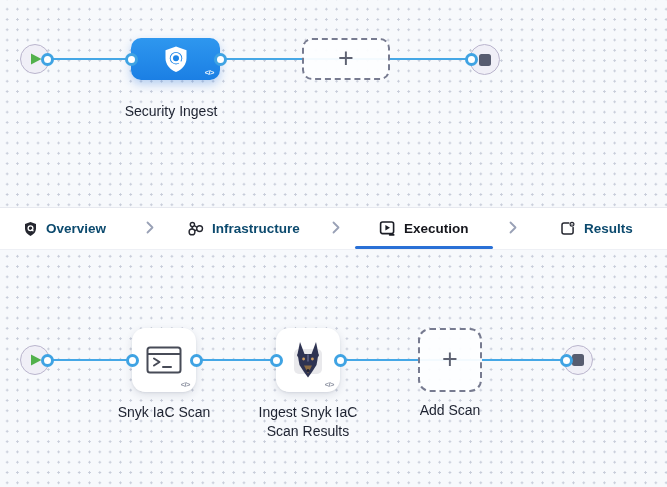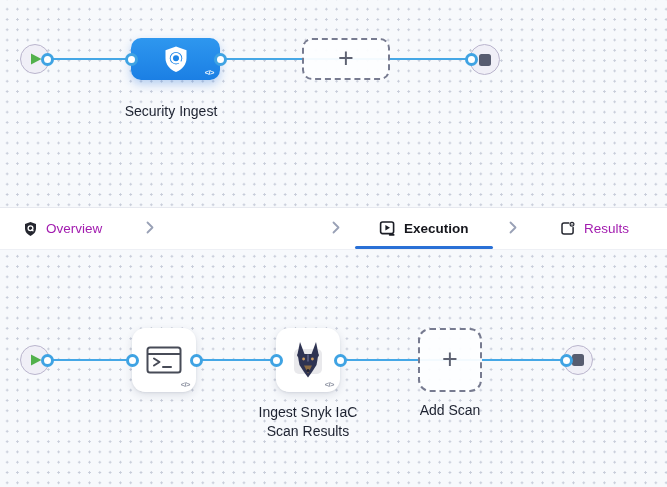"Overview" .tab { color: #a21caf -> #0c4a6e; font-weight: 400 -> 700 }
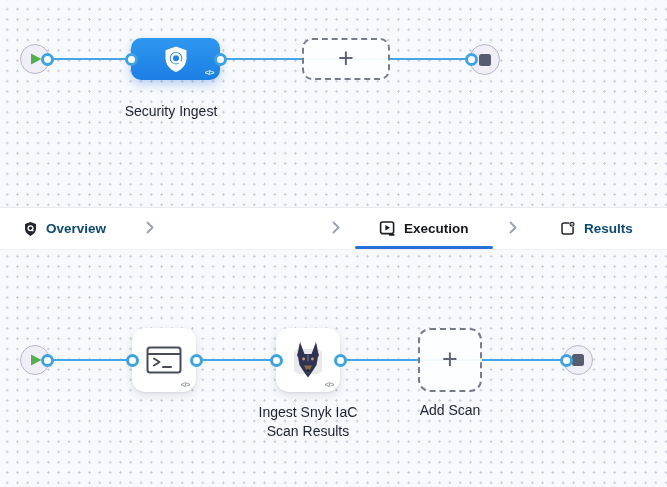"Infrastructure" div.tab { html: none -> <div> <span> <svg> <circle></circle> <circle></circle> <circle></circle> <line></line> <line></line> <line></line> </svg> </span> <span>Infrastructure</span> </div> }
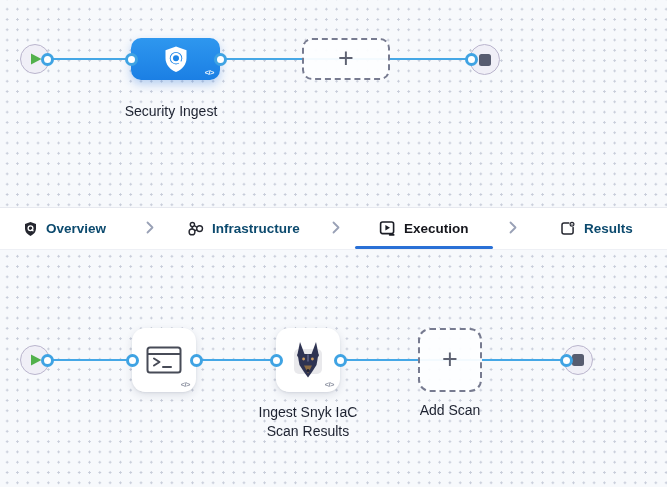"Snyk IaC Scan" div.node-label { html: none -> <div>Snyk IaC Scan</div> }
